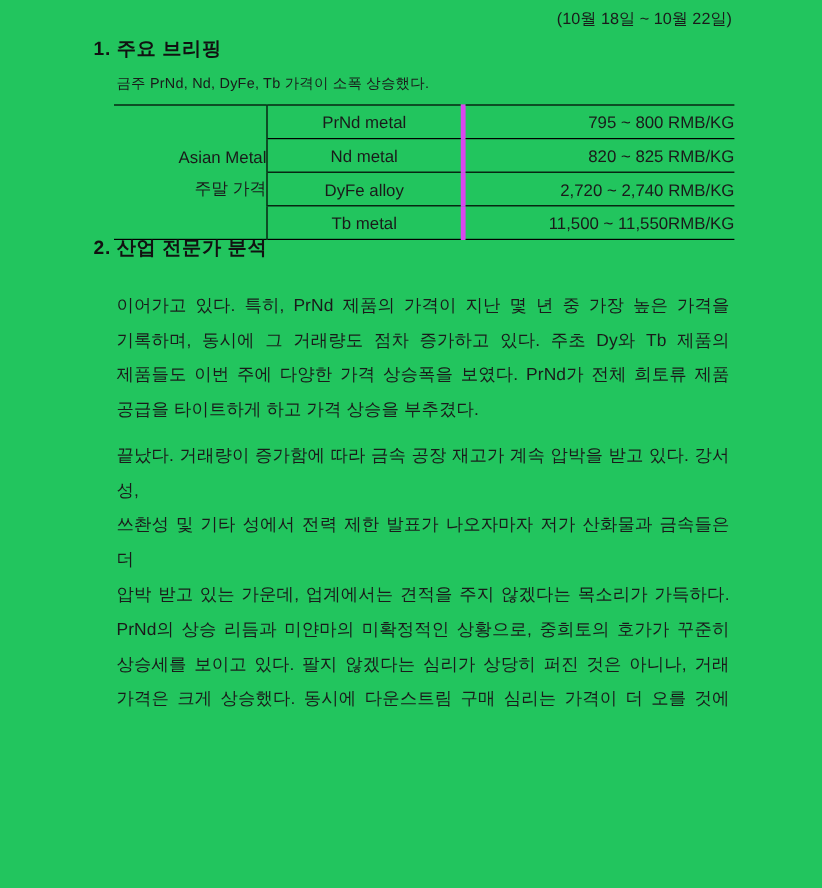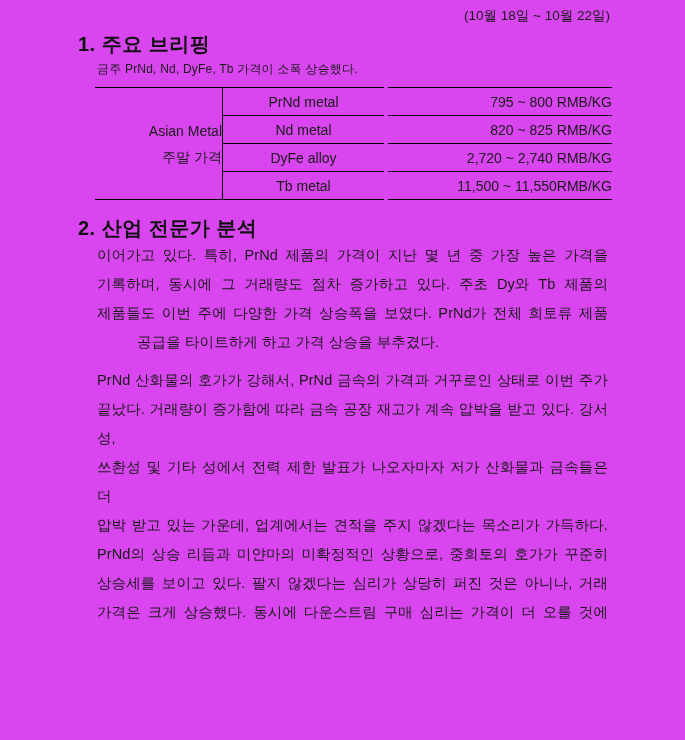"(10월 18일 ~ 10월 22일)" .page { background: #d946ef -> #22c55e }
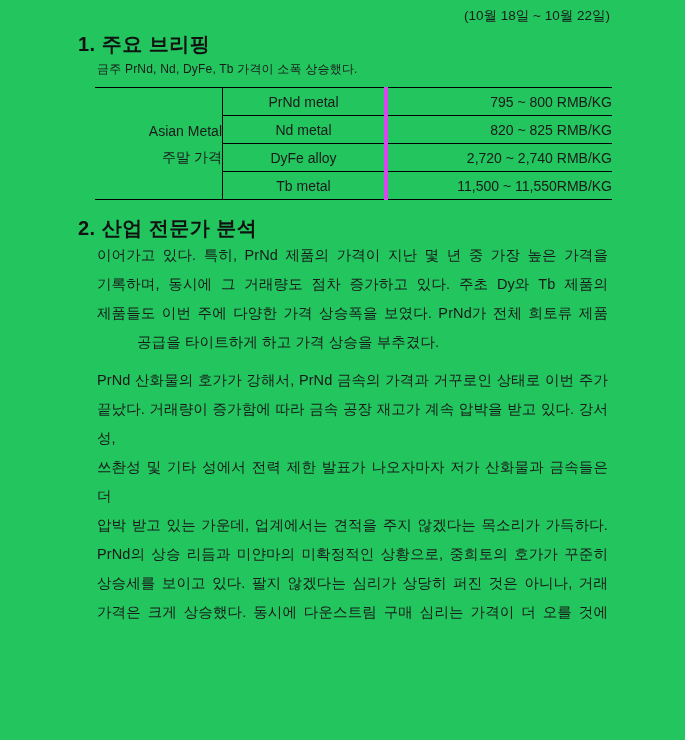"1. 주요 브리핑" .sec-title { font-size: 20px -> 16px }
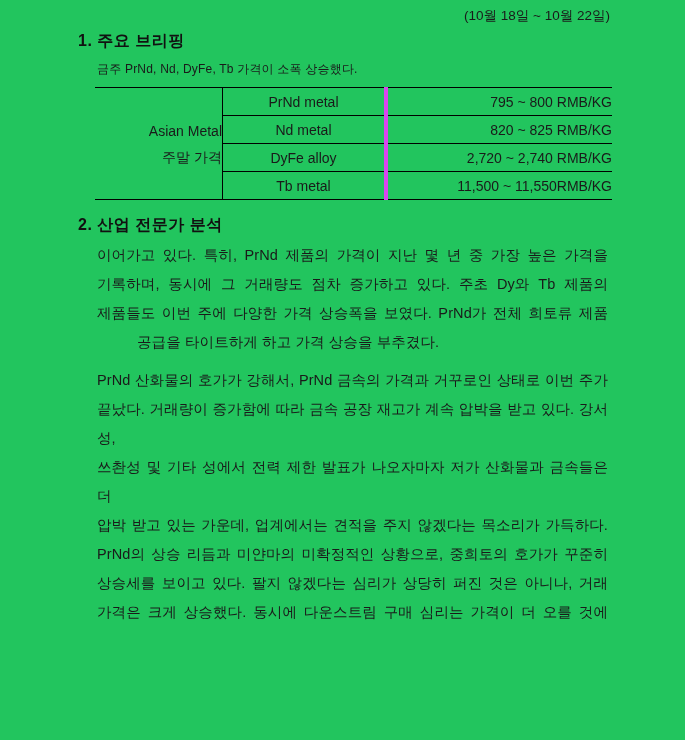"2. 산업 전문가 분석" .sec2-title { top: 215px -> 197px }
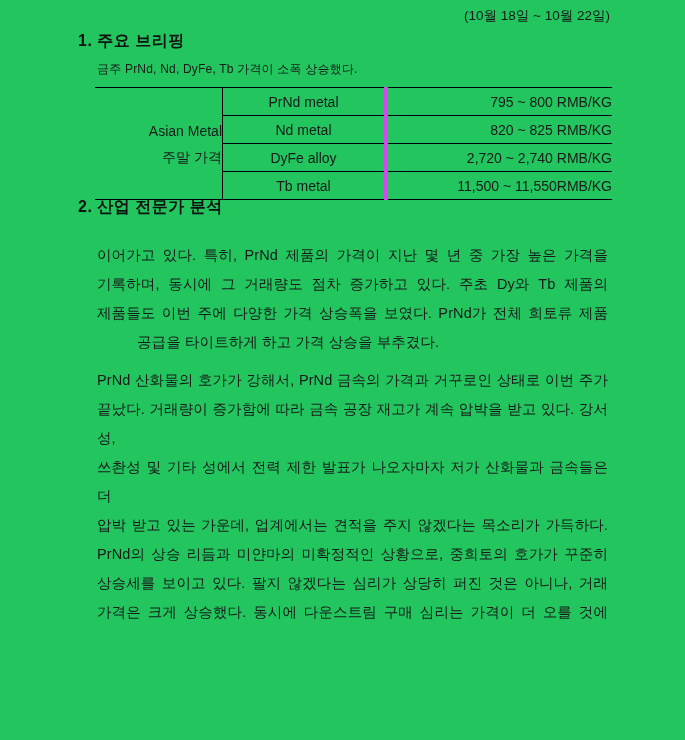"공급을 타이트하게 하고 가격 상승을" .line.last { margin-left: 40px -> none }
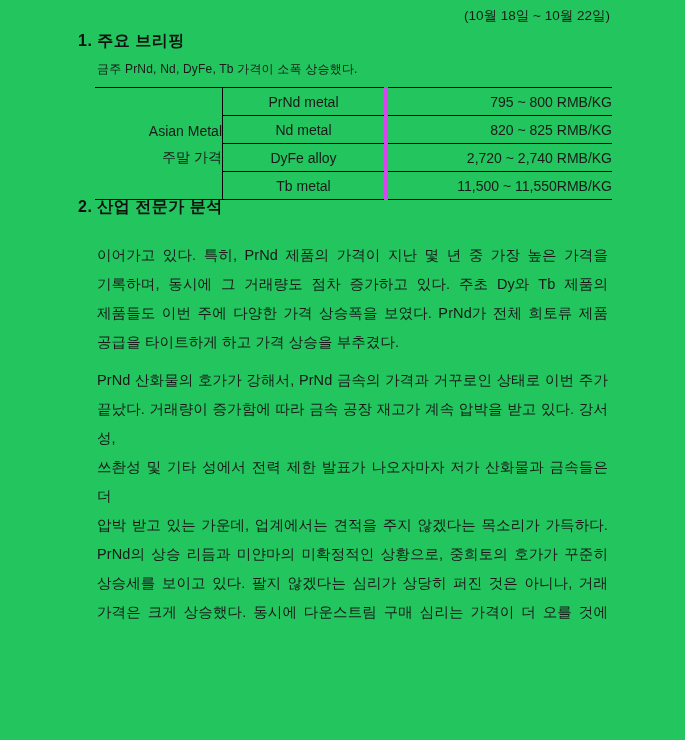"PrNd 산화물의 호가가 강해서, PrNd" div.line { html: <div>PrNd 산화물의 호가가 강해서, PrNd 금속의 가격과 거꾸로인 상태로 이번 주가</div> -> none }
